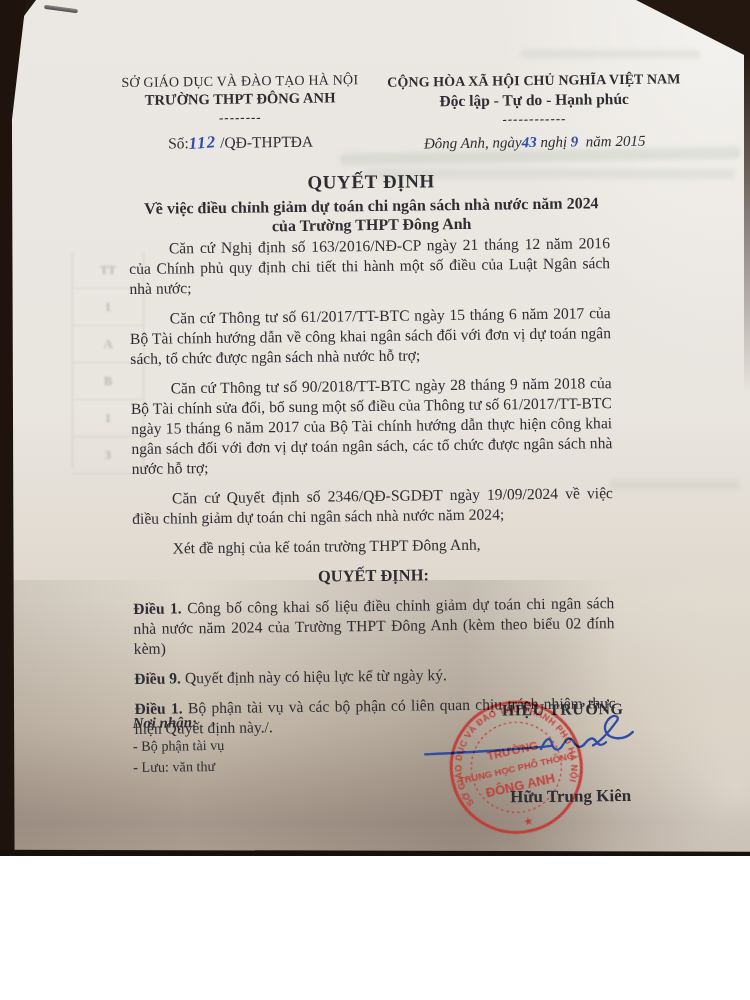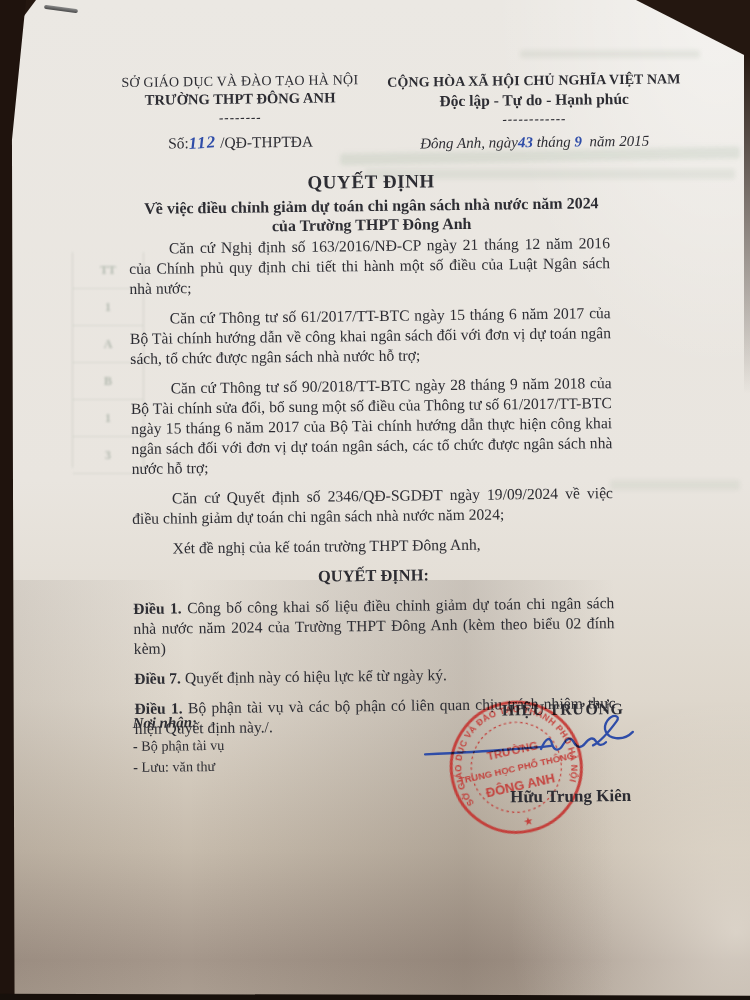"SỞ GIÁO DỤC VÀ ĐÀO" .canvas { height: 1000px -> 856px }
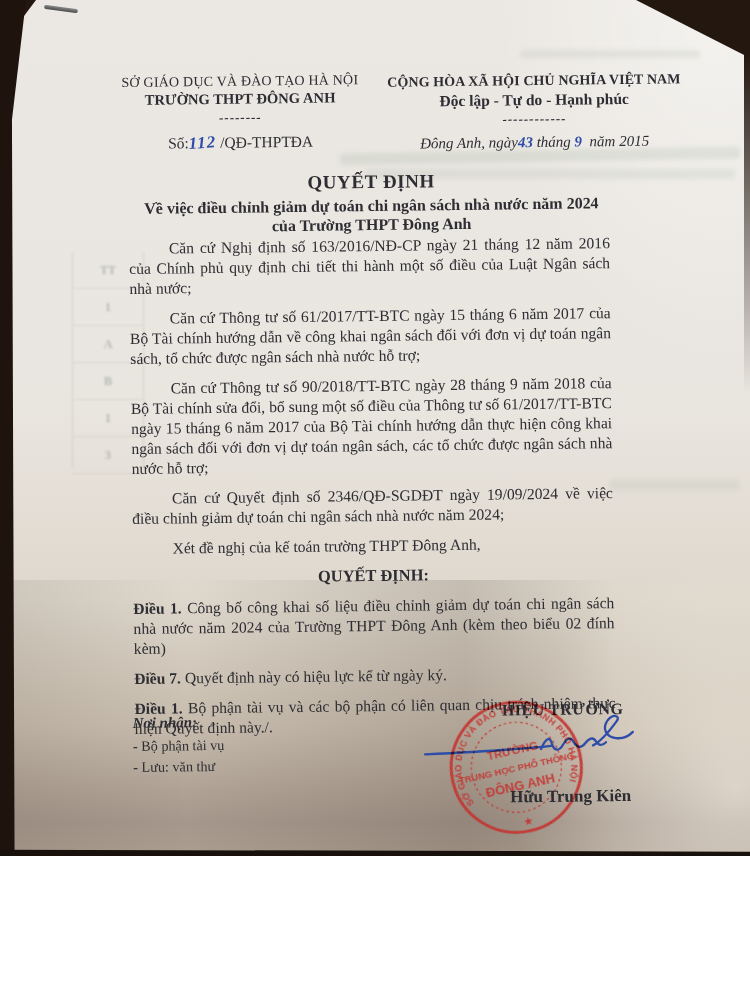"tháng" span { text: tháng -> nghị }
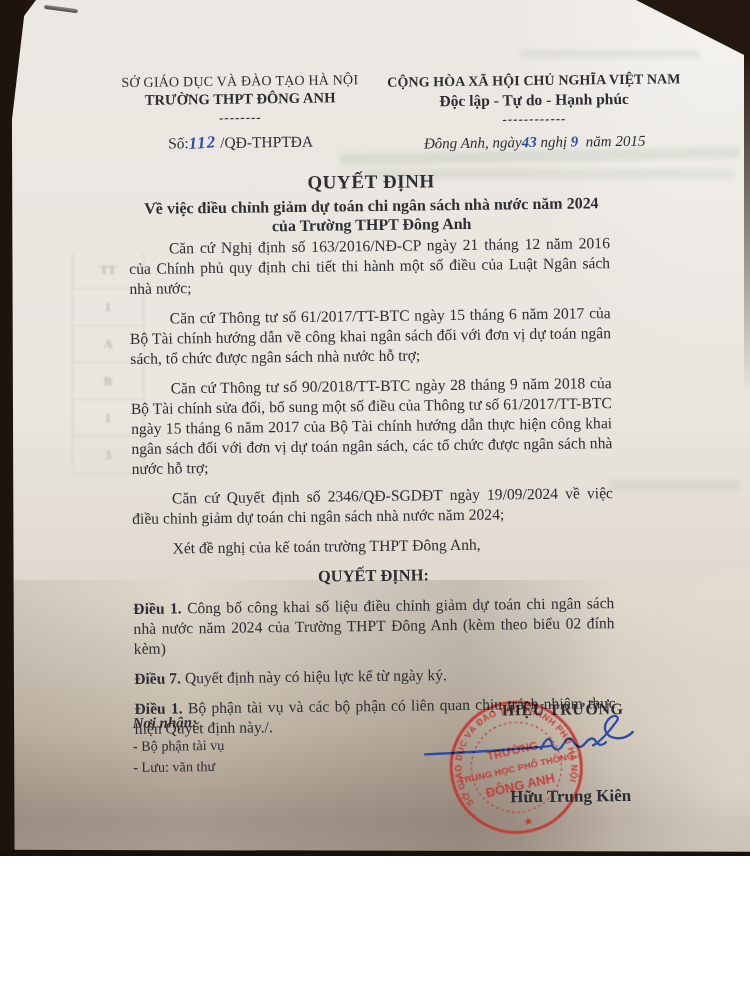"Điều 7." span.art-label { text: 7 -> 9 }
